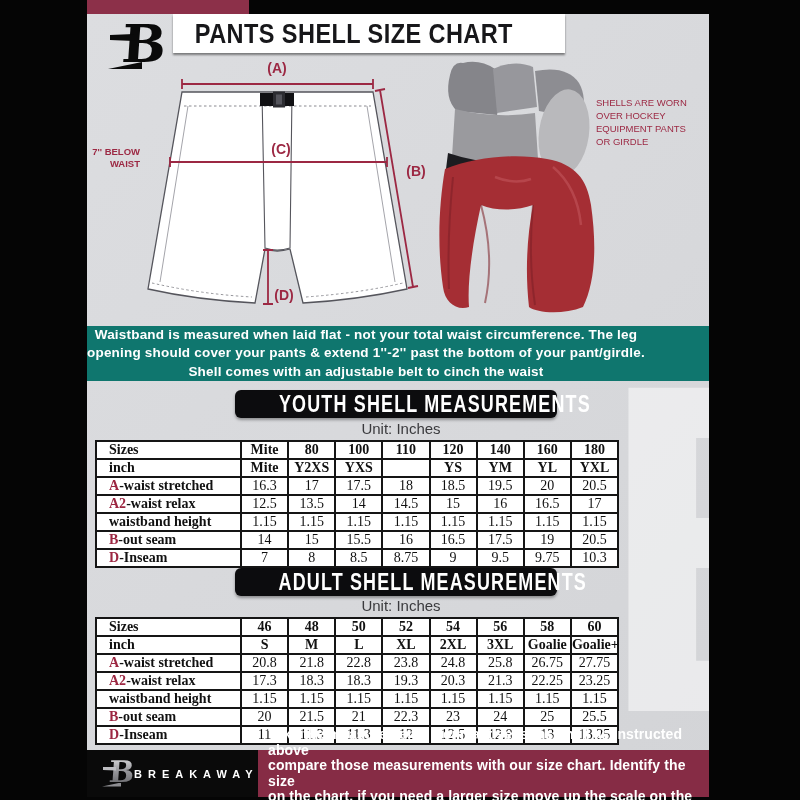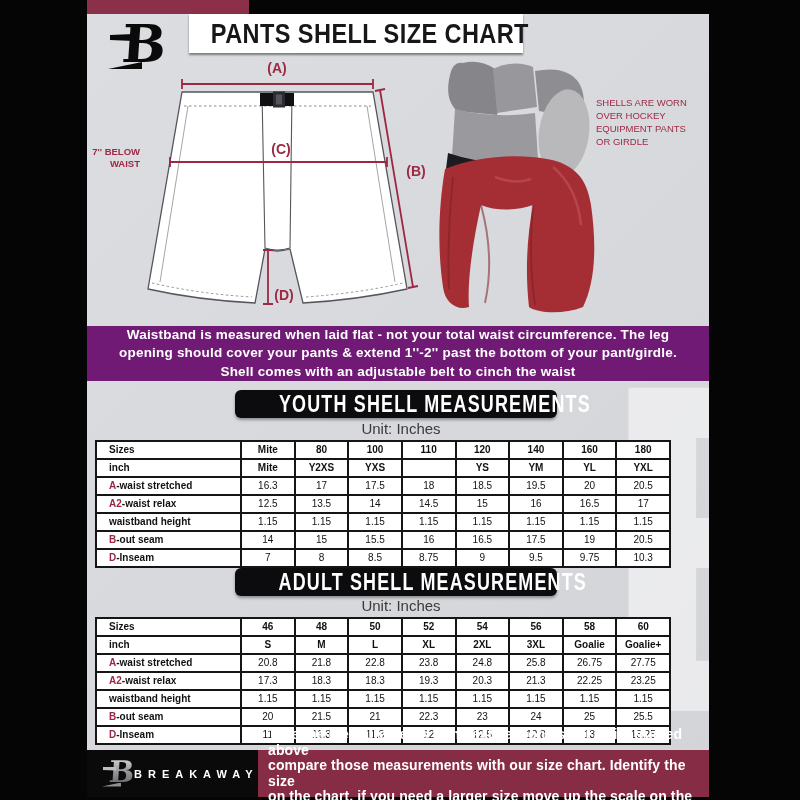"PANTS SHELL SIZE CHART" .title-box { left: 189px -> 173px; width: 334px -> 392px }
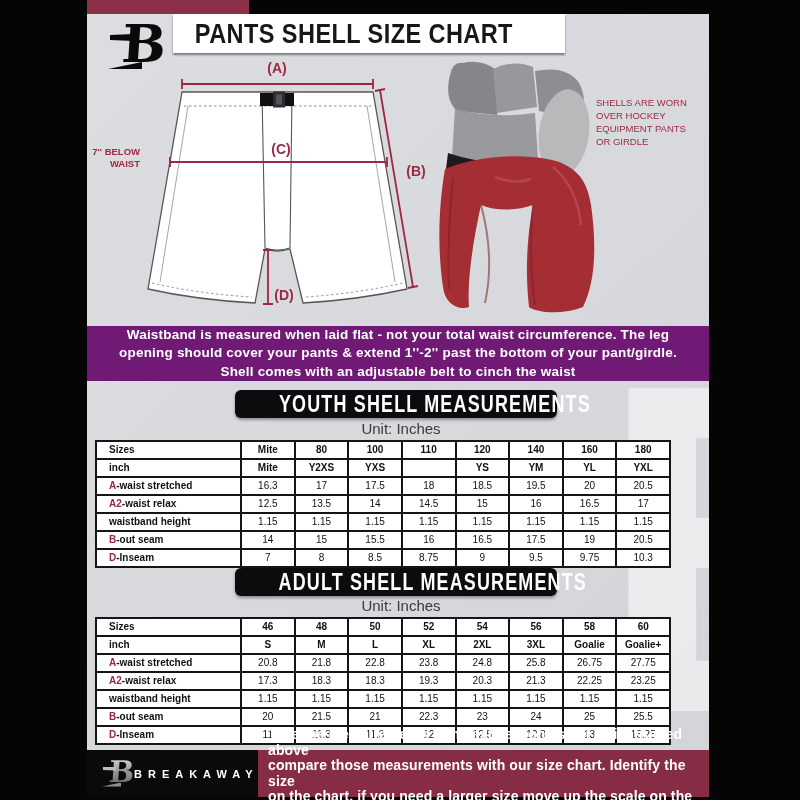"Waistband is measured when laid" .info-banner { background: #701a75 -> #0f766e; justify-content: center -> flex-start }
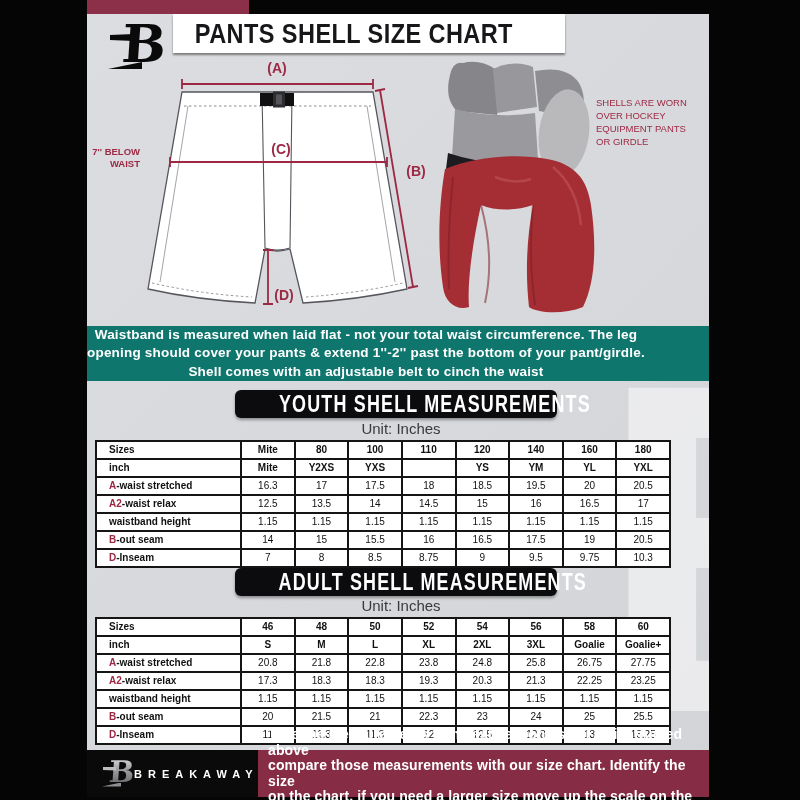"Sizes" table.meas { font-family: none -> Liberation Serif, serif; font-size: 10px -> 14px; width: 576px -> 524px }
